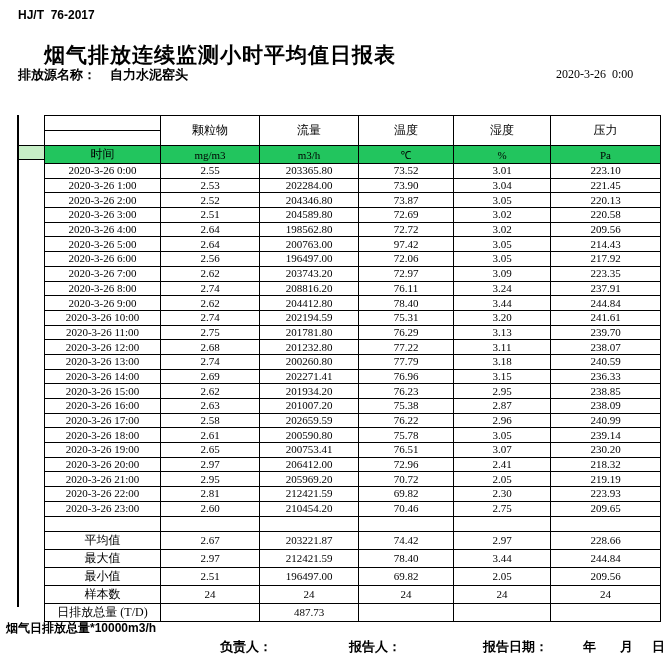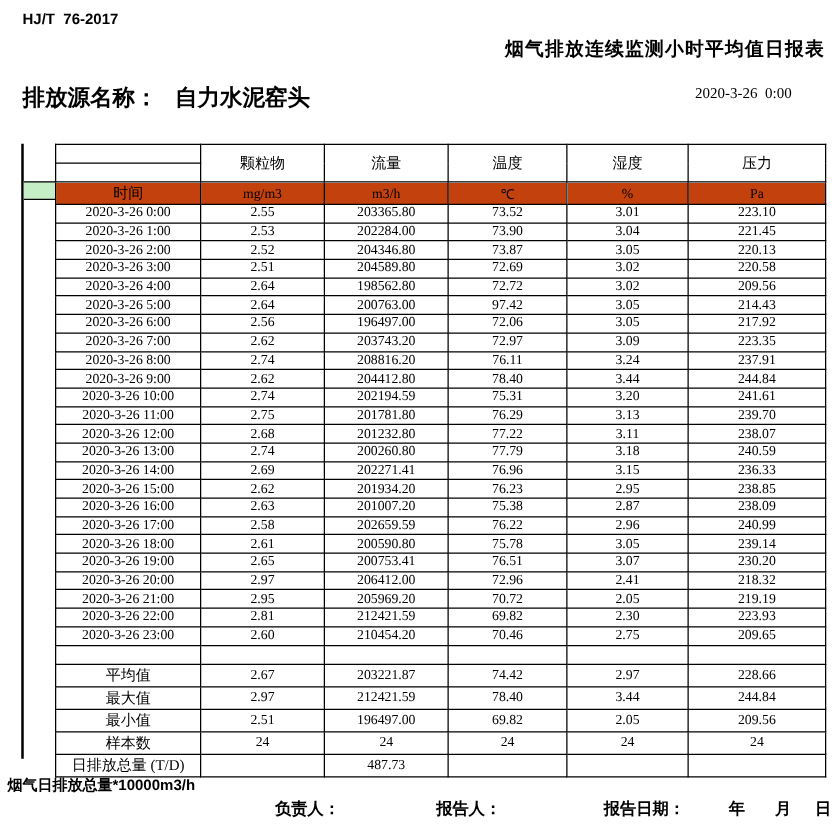"烟气排放连续监测小时平均值日报表" #doc-title { font-size: 15px -> 21px; text-align: right -> left; top: 30px -> 41px }
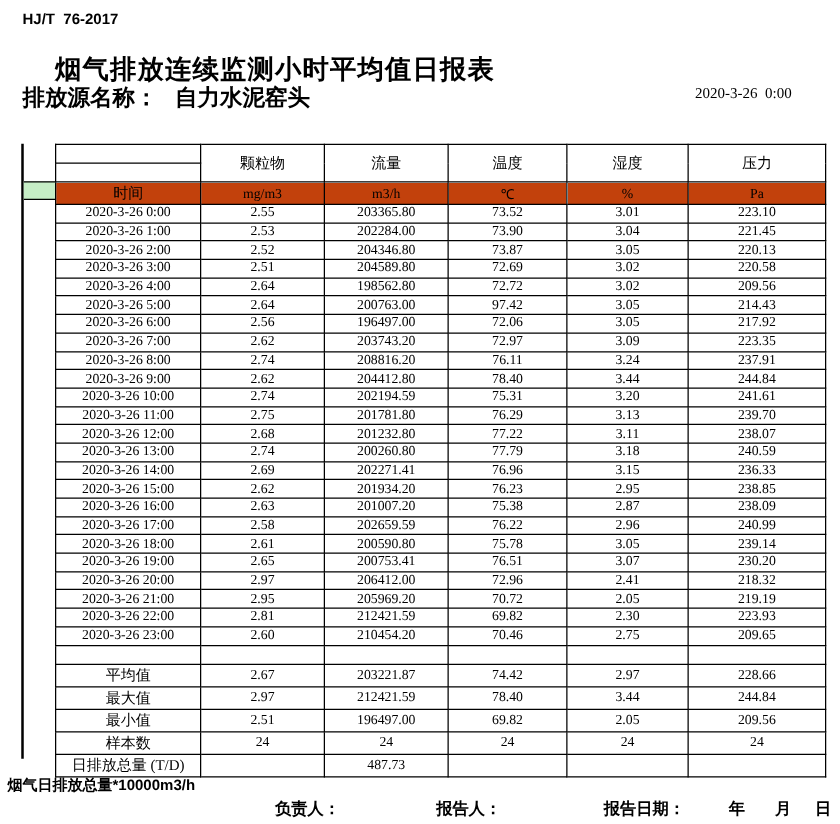"排放源名称： 自力水泥窑头" #source-line { font-size: 18px -> 13px }
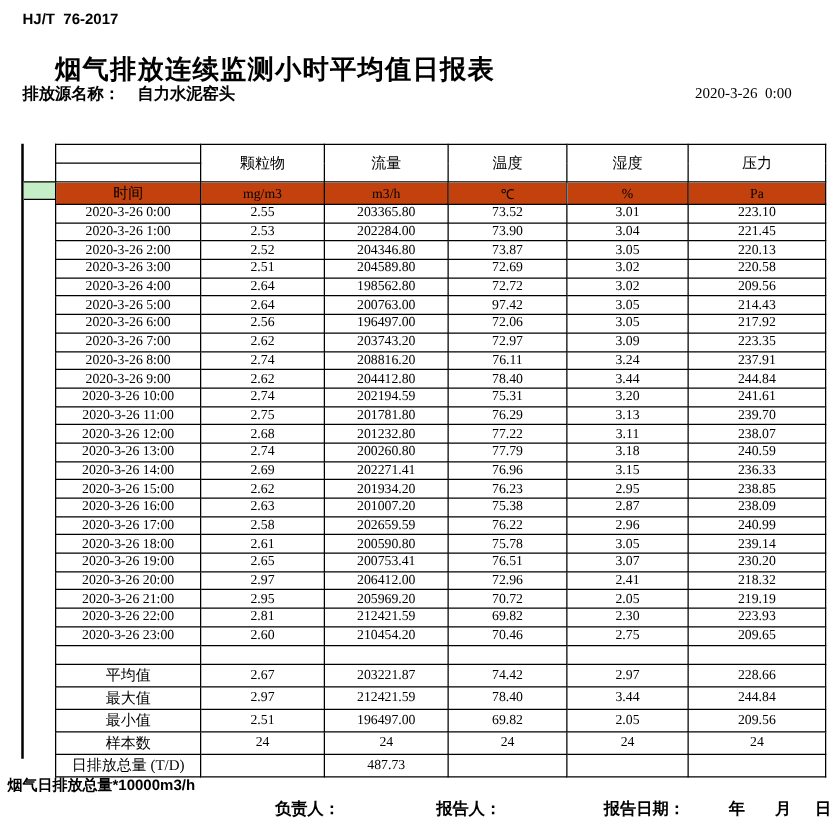"时间" tr.units-row td { background: #c2410c -> #22c55e }
